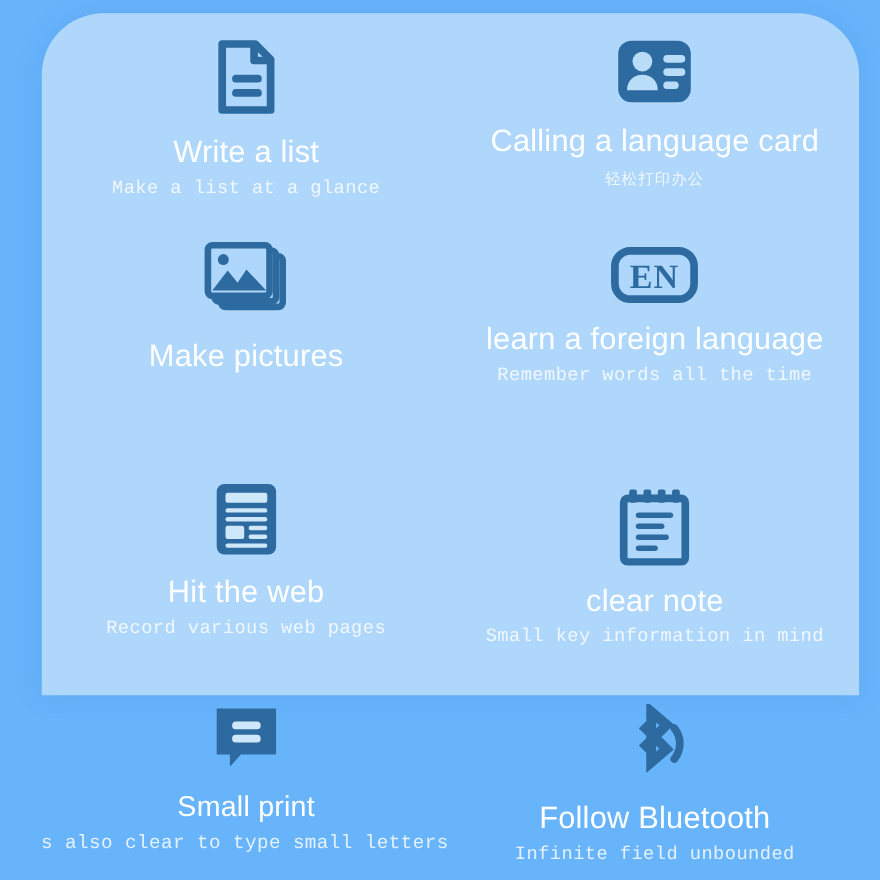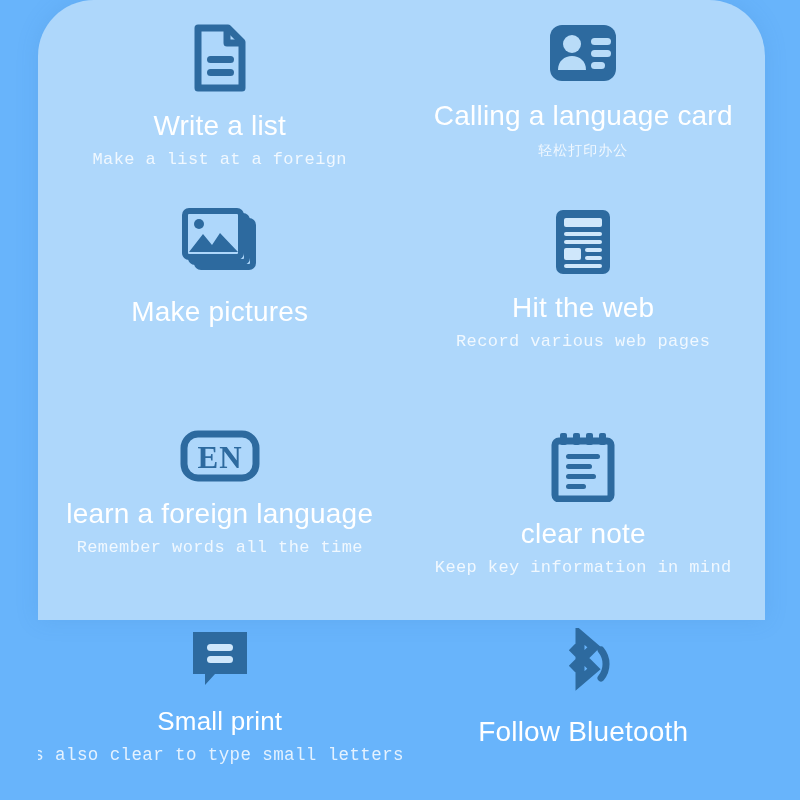"Write a list" #panel { padding-left: none -> 16px; top: 0 -> 12px }
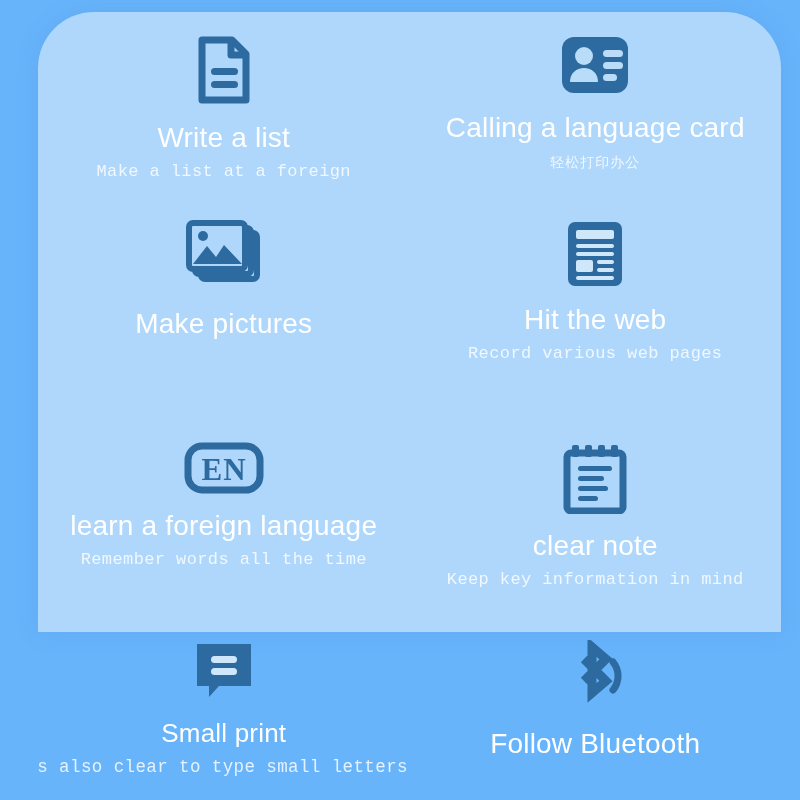"Make a list at a" div.subtitle { text: foreign -> glance }
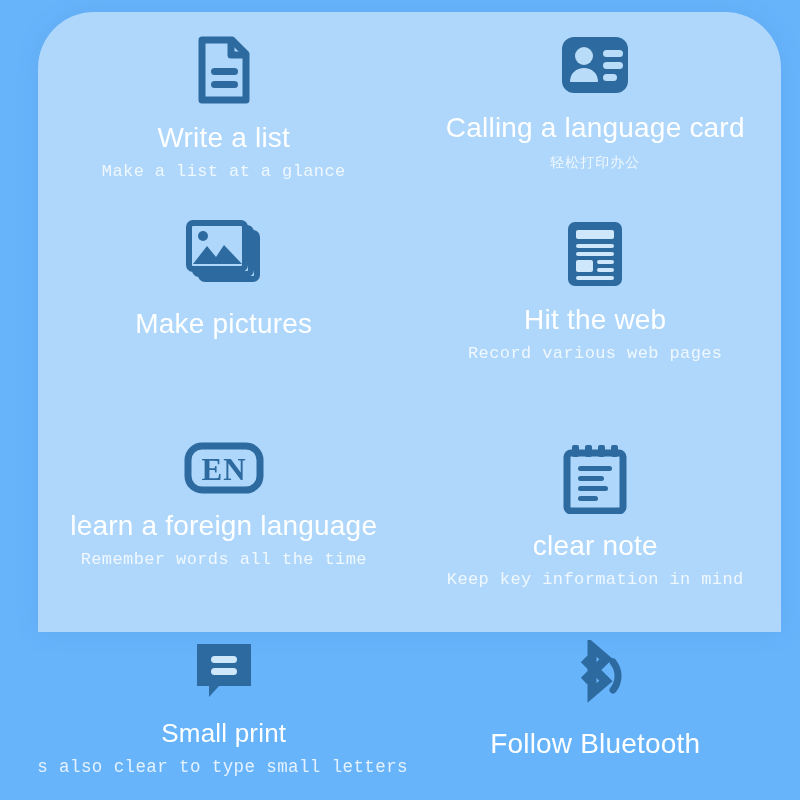"Hit the web" div.cell { order: before "EN" -> after "EN" }
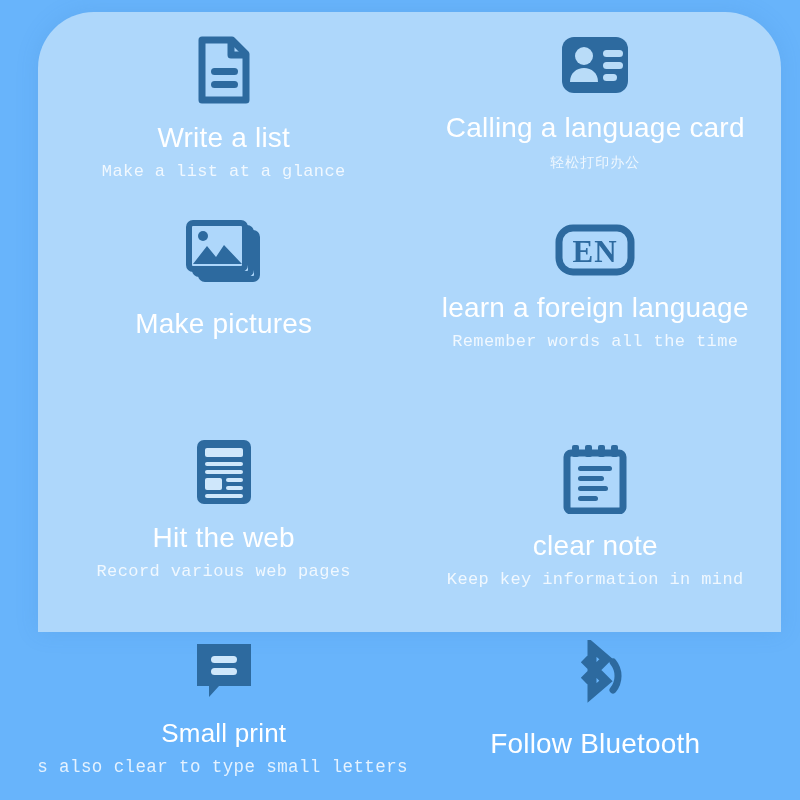"Keep key information in mind" div.subtitle { text: Keep -> Small }
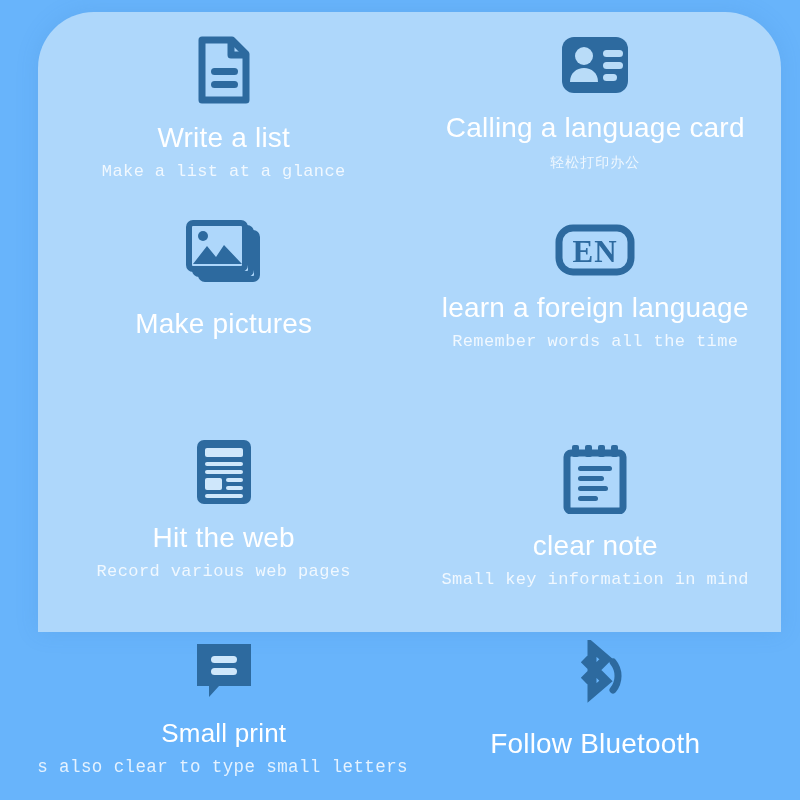"Infinite field unbounded" div.subtitle { html: none -> <div>Infinite field unbounded</div> }
